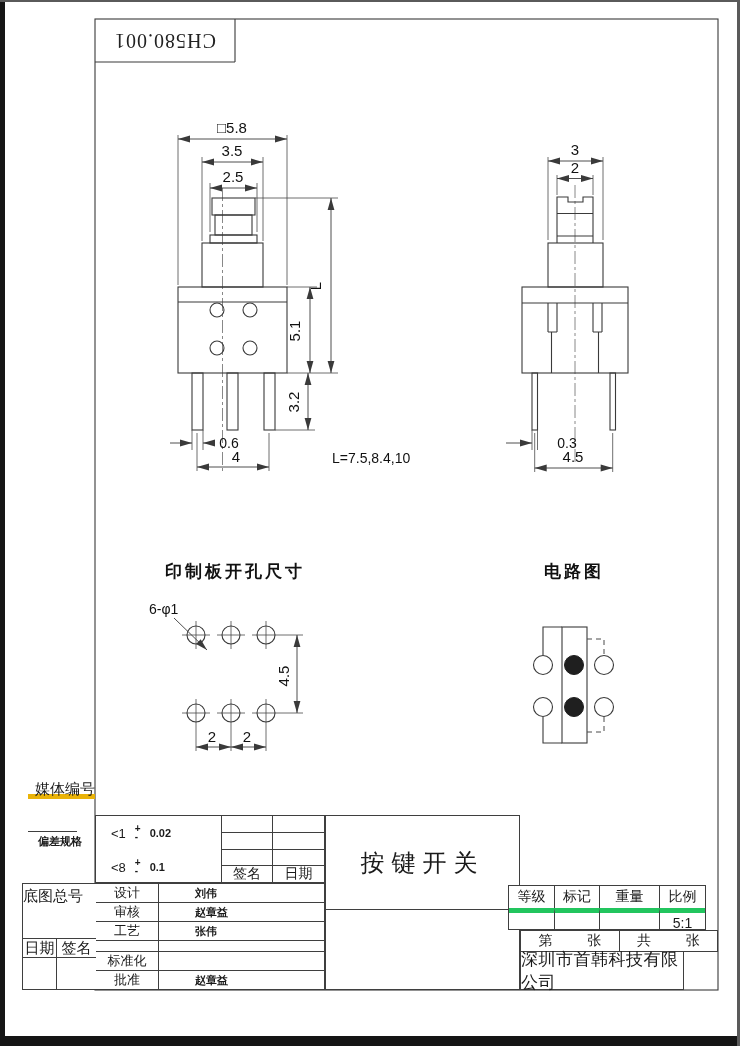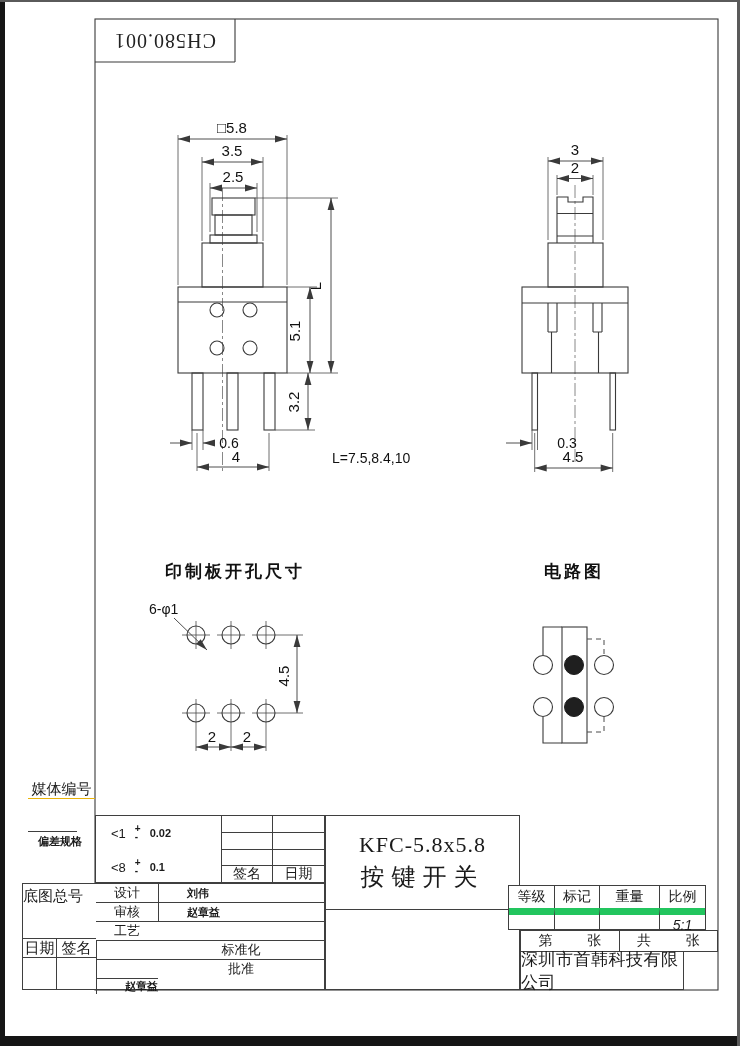"媒体编号" .media-label { border-bottom: 1px solid #eab308 -> 5px solid #eab308; text-align: center -> right }
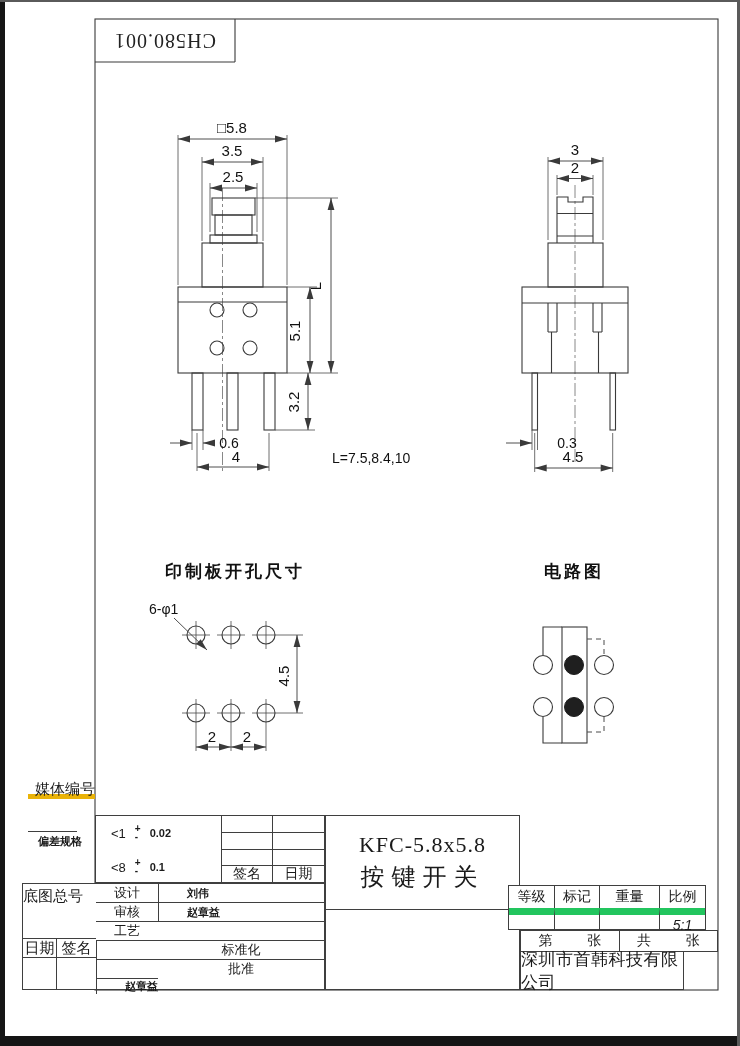"KFC-5.8x5.8" div.model { html: <div>KFC-5.8x5.8</div> -> none }
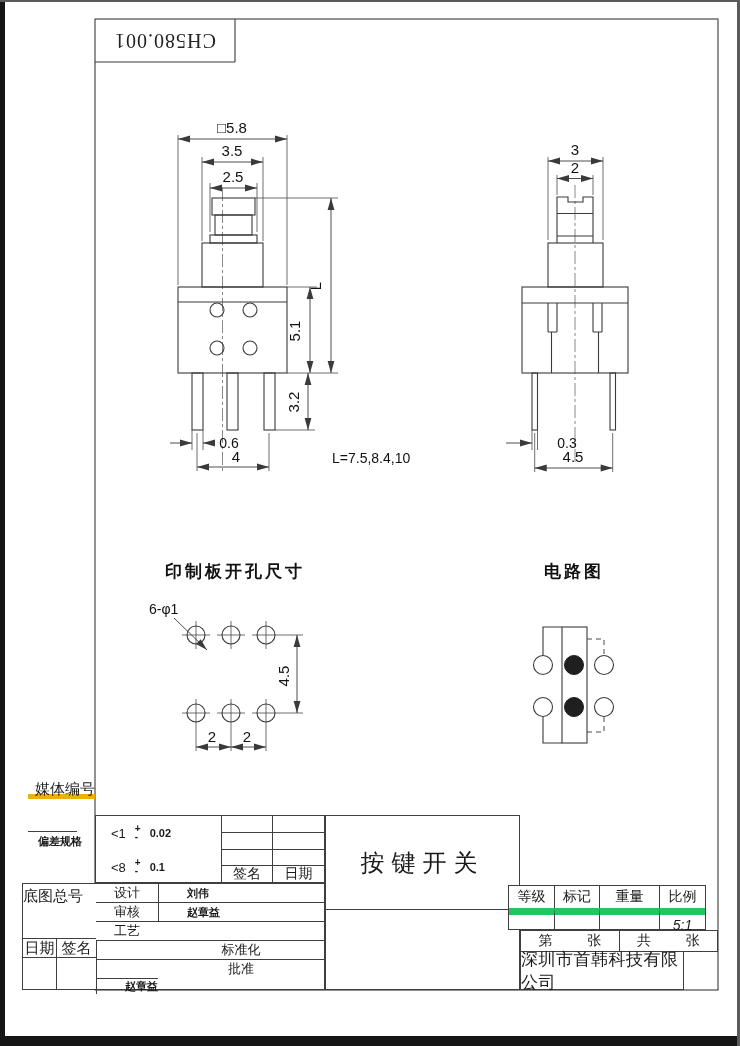"刘伟" .rt-name { padding-left: 28px -> 36px }
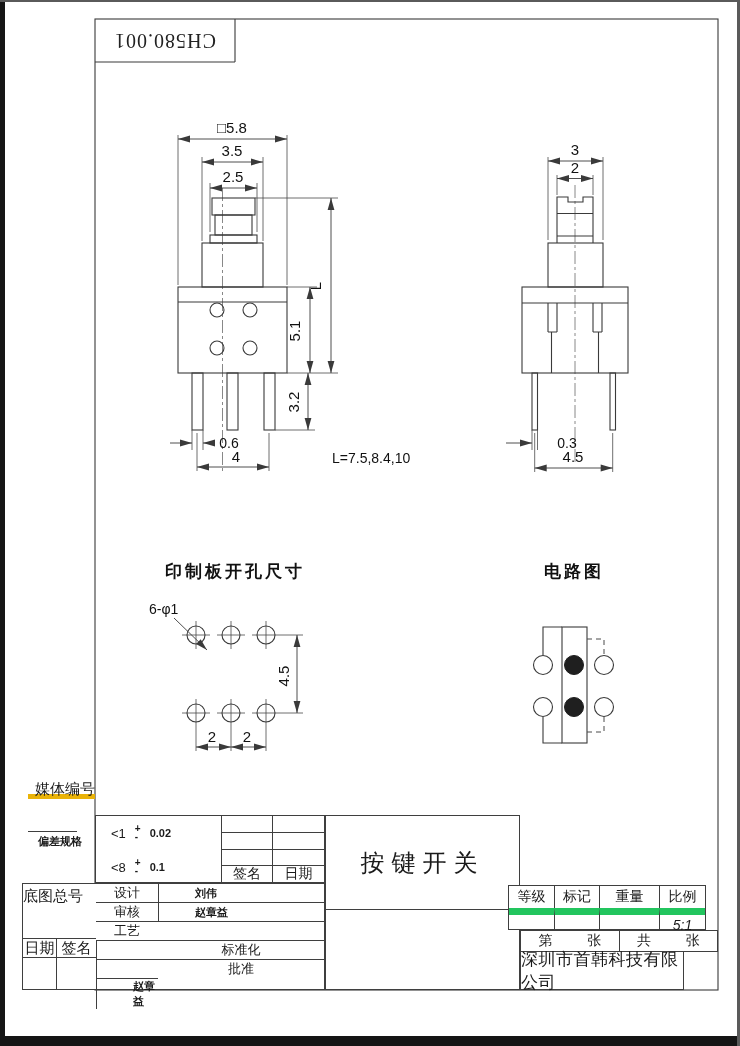"张伟" div.rt-name { html: none -> <div>张伟</div> }
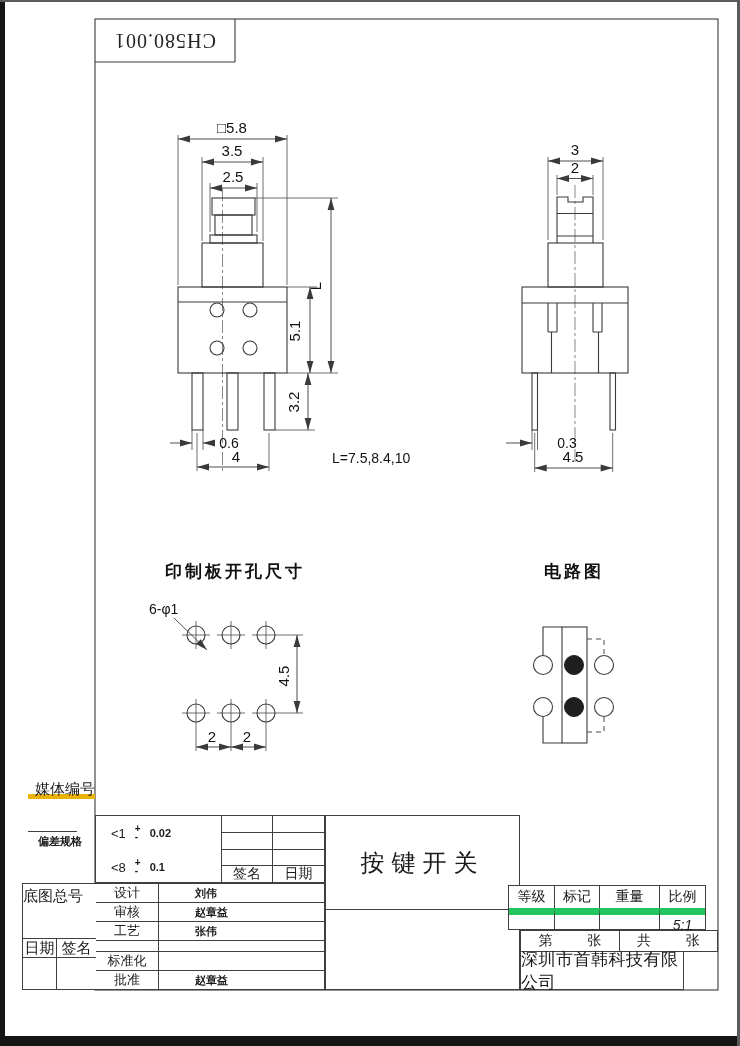"5:1" .grade-table>div:nth-child(n+5) { border-top: 7px solid #22c55e -> 5px solid #22c55e; font-style: italic -> none }
